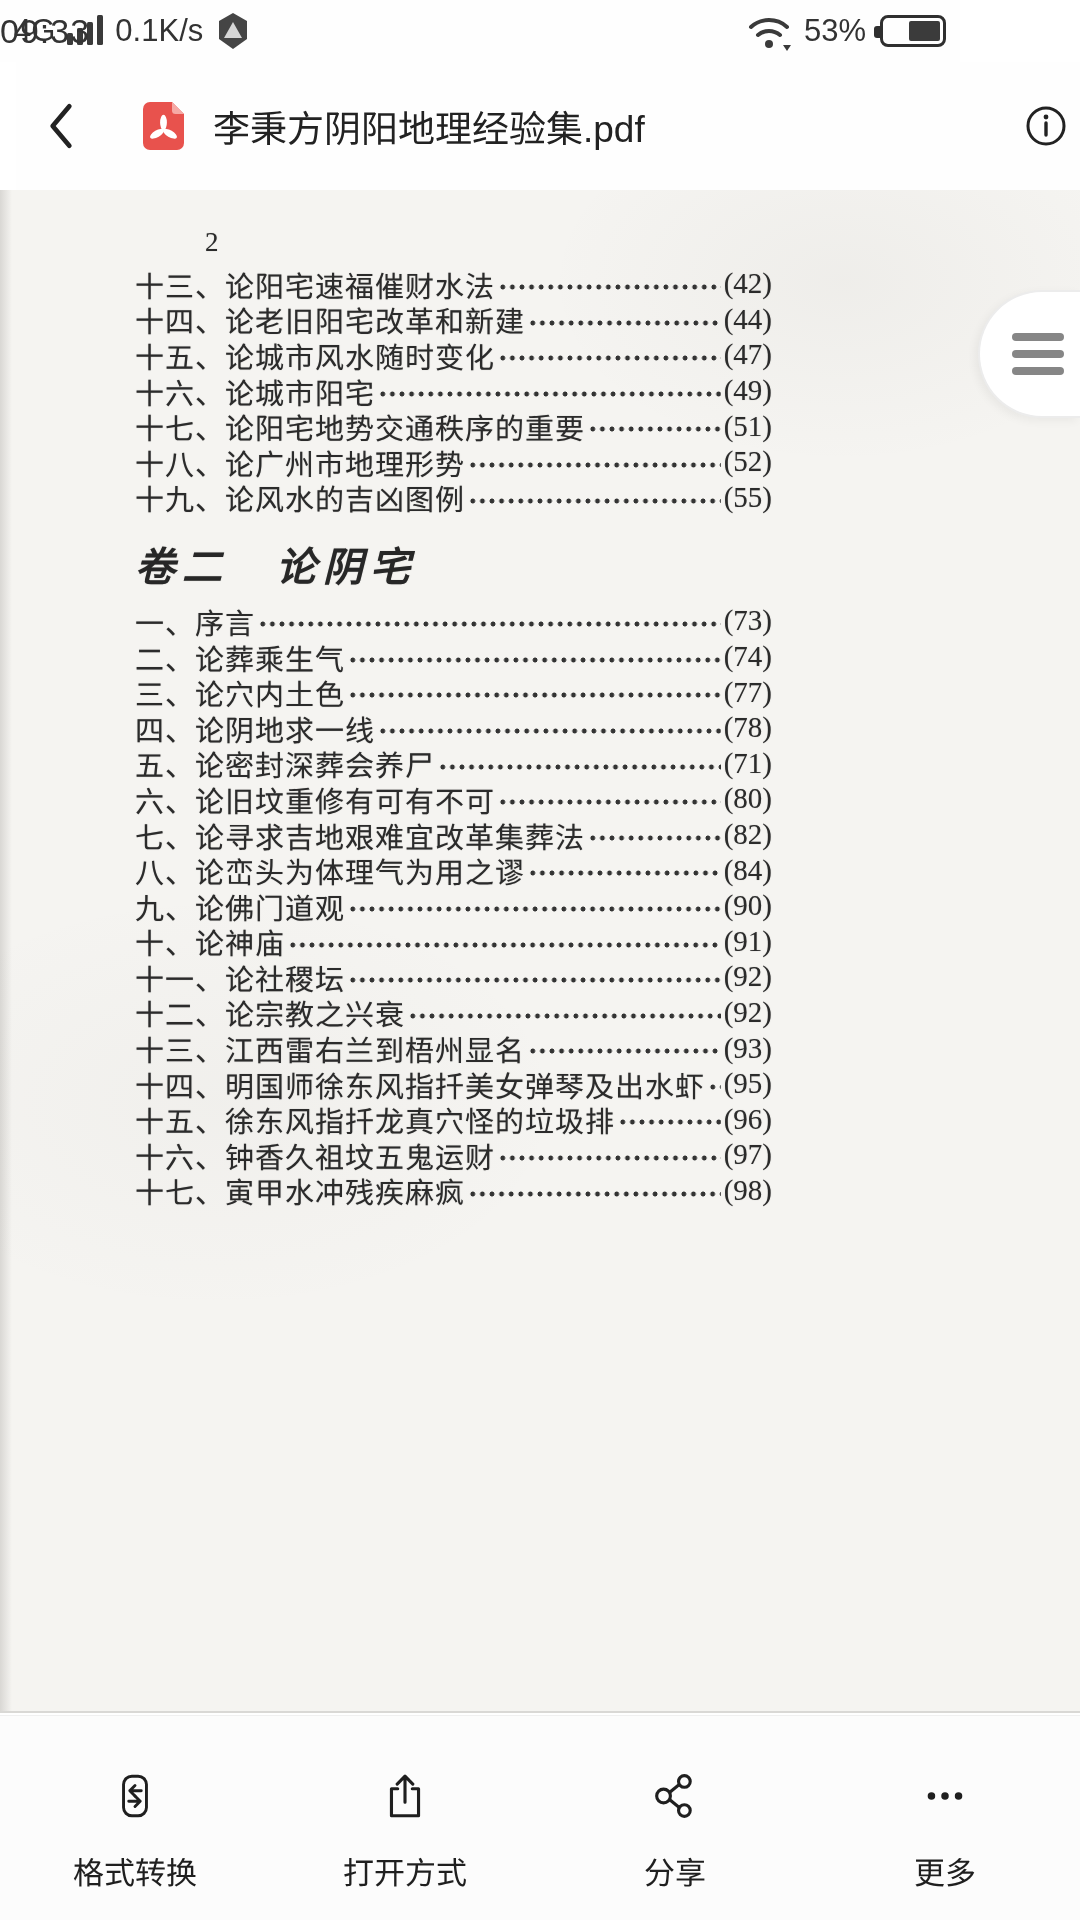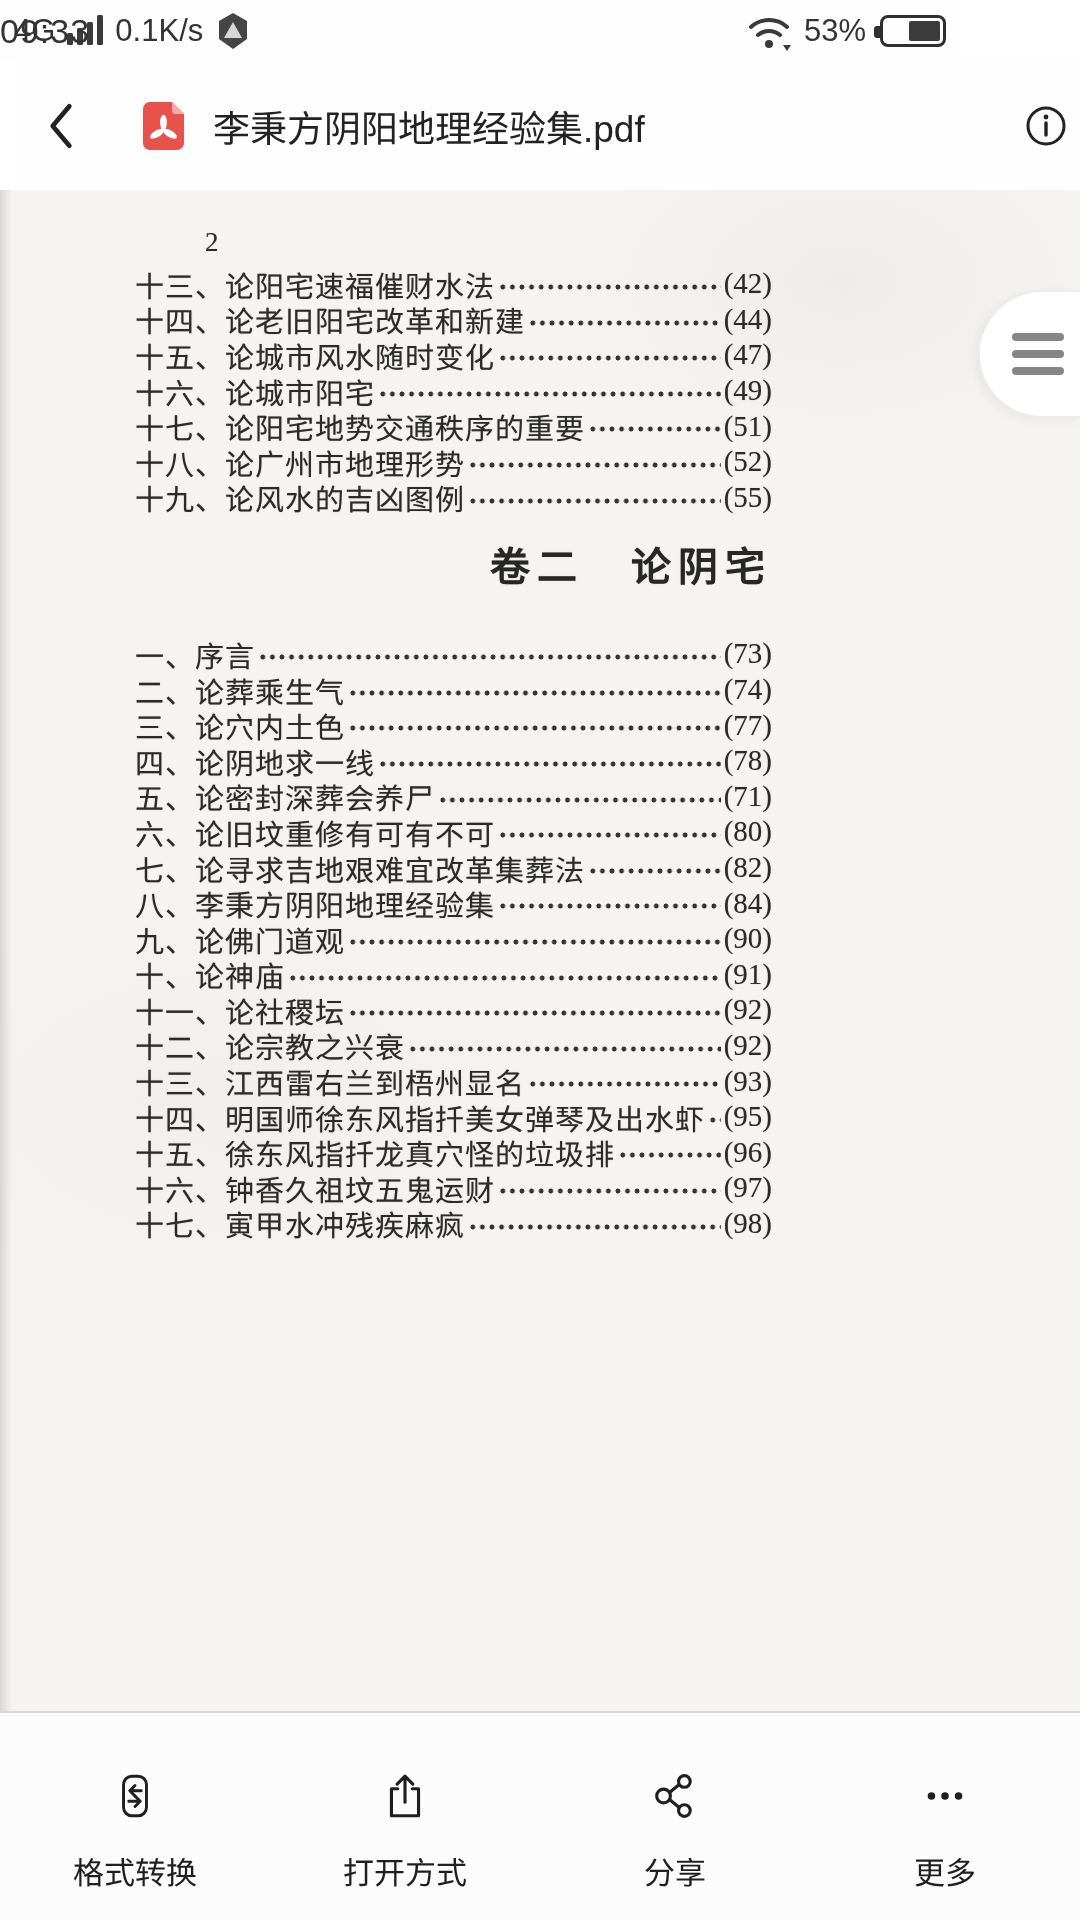"卷二 论阴宅" .section-heading { font-style: none -> italic; text-align: right -> left }
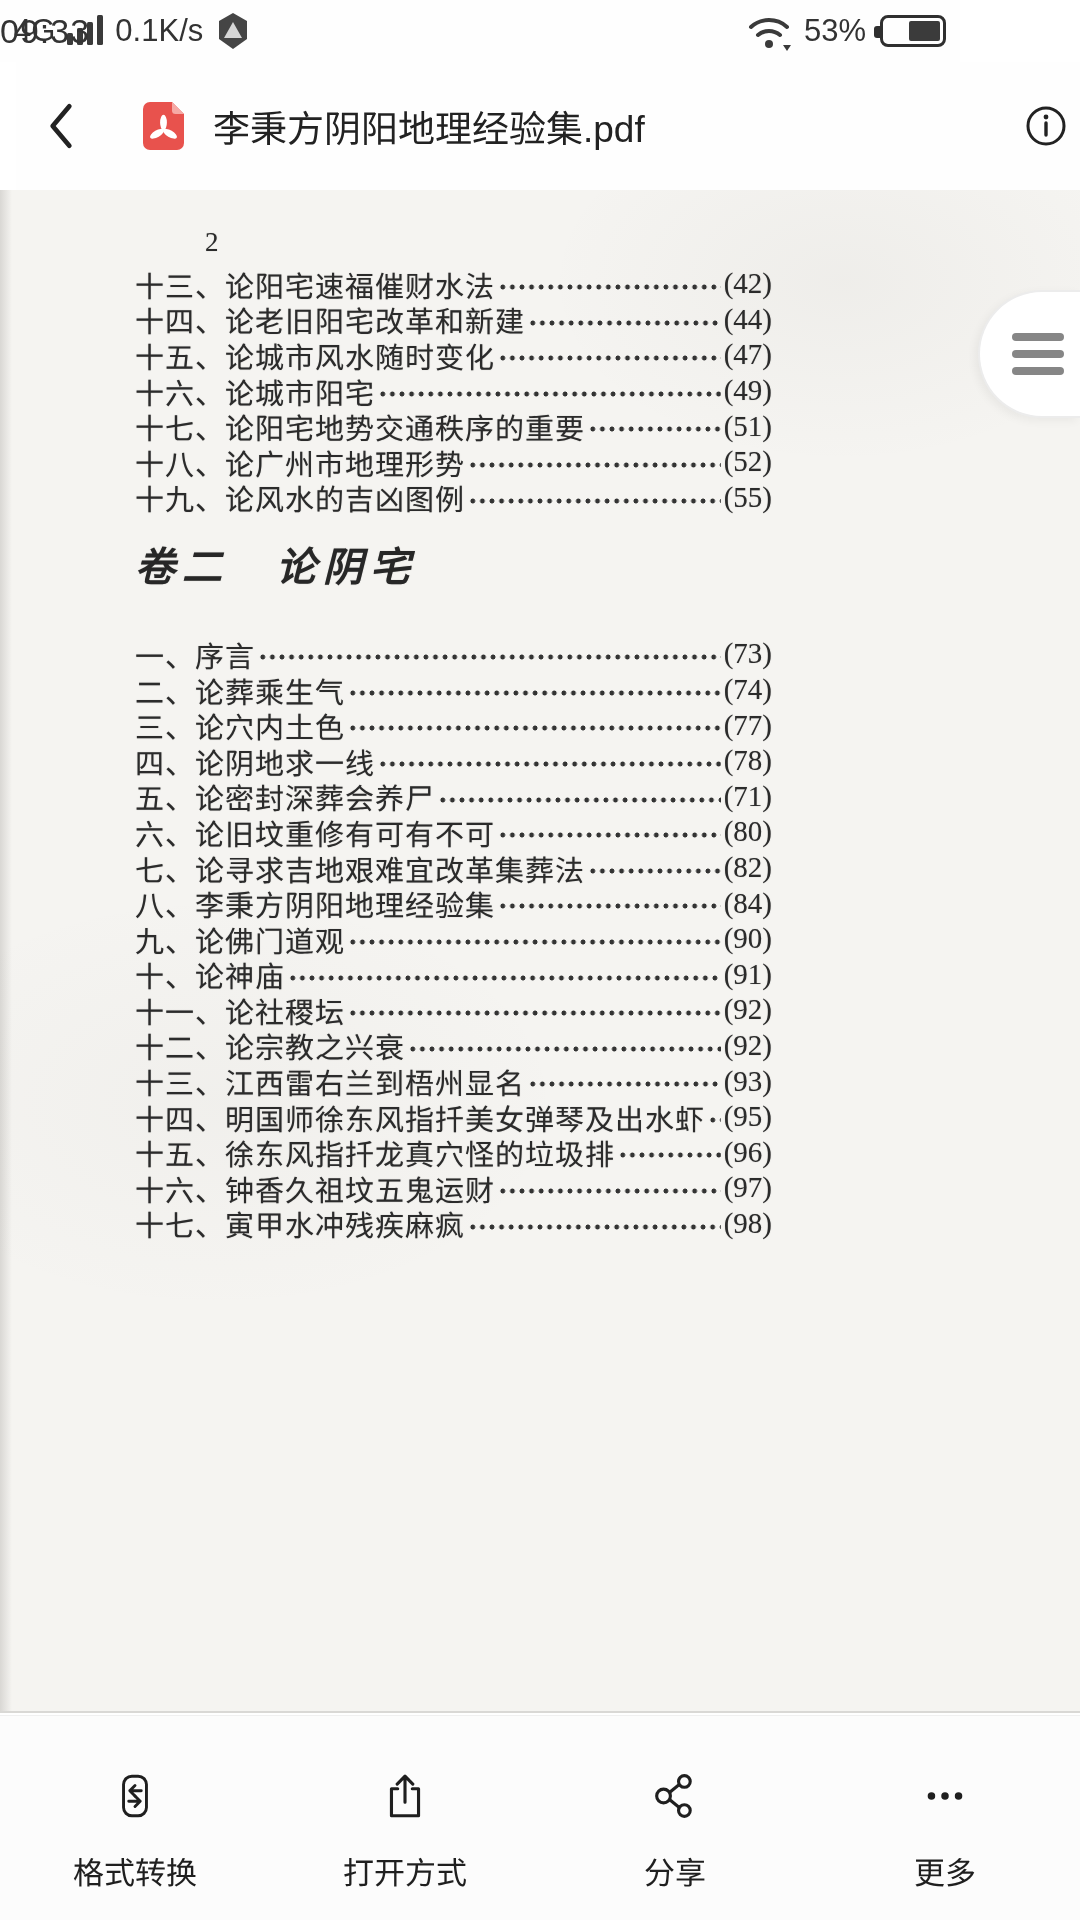"一、序言" .toc-lower { margin-top: 45px -> 12px }
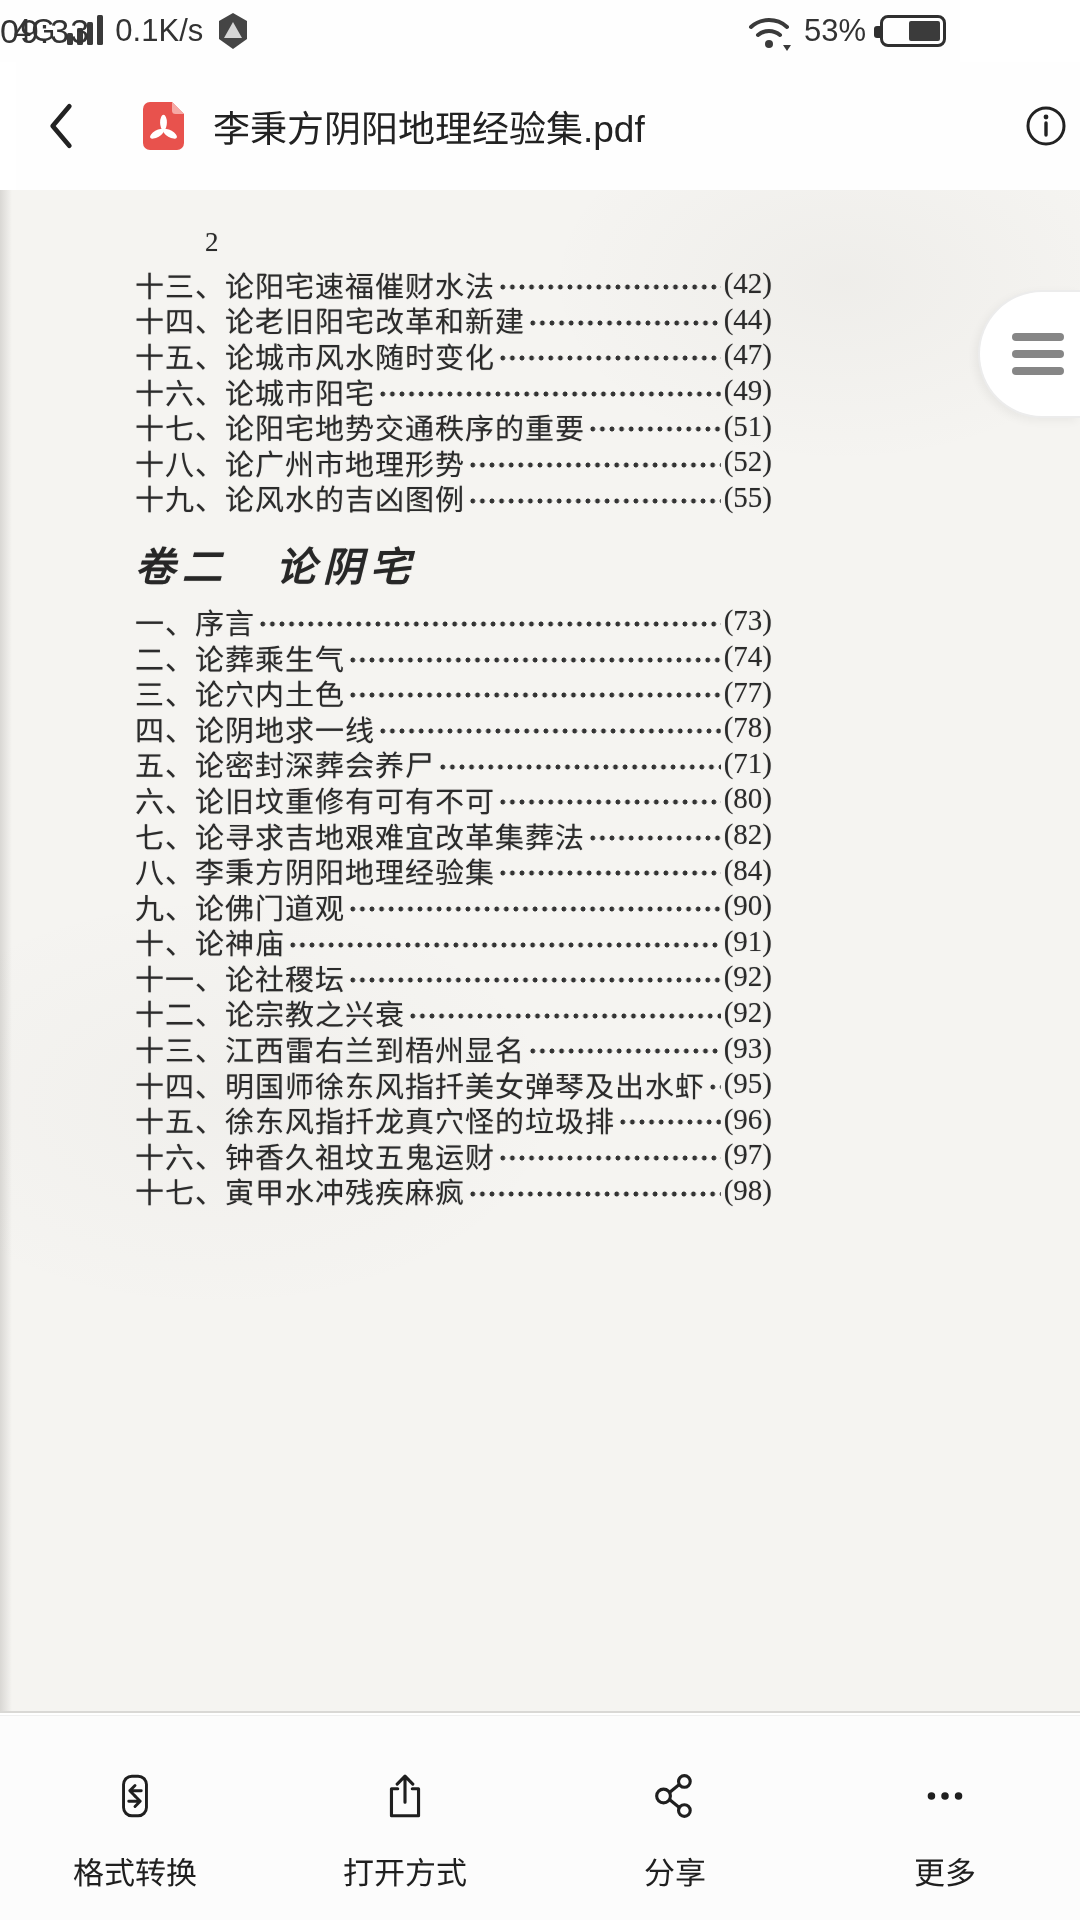"八、李秉方阴阳地理经验集" span.toc-label { text: 李秉方阴阳地理经验集 -> 论峦头为体理气为用之谬 }
